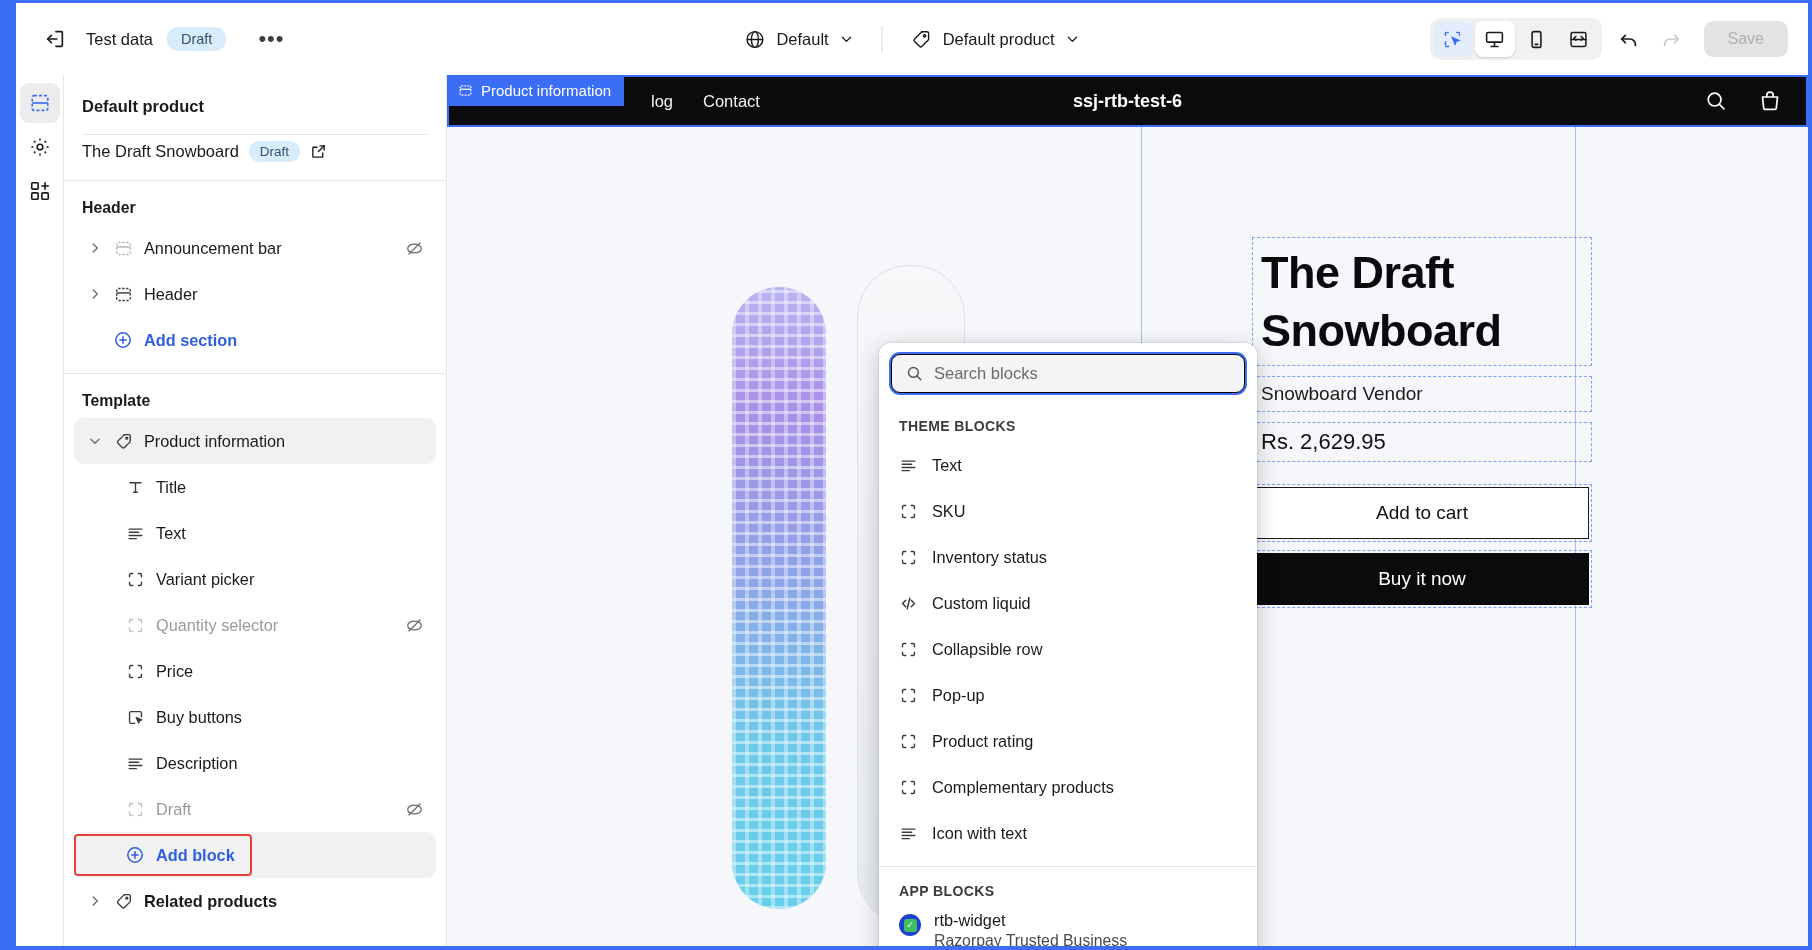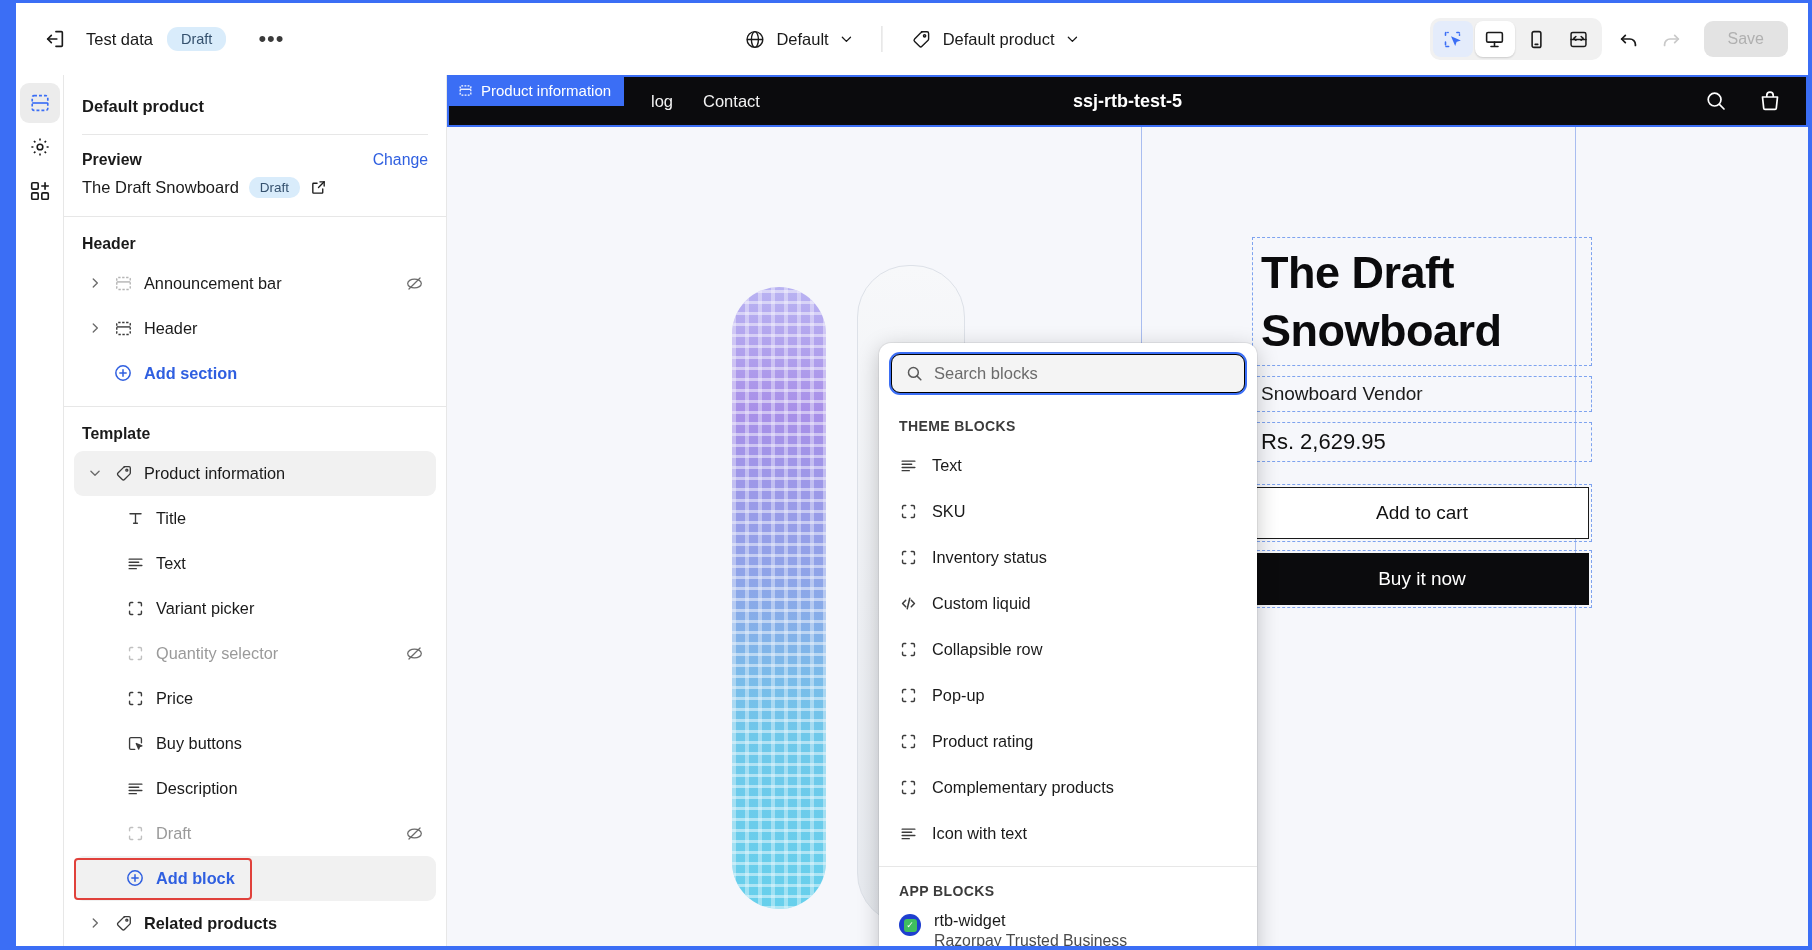"ssj-rtb-test-5" div.store-title { text: ssj-rtb-test-5 -> ssj-rtb-test-6 }
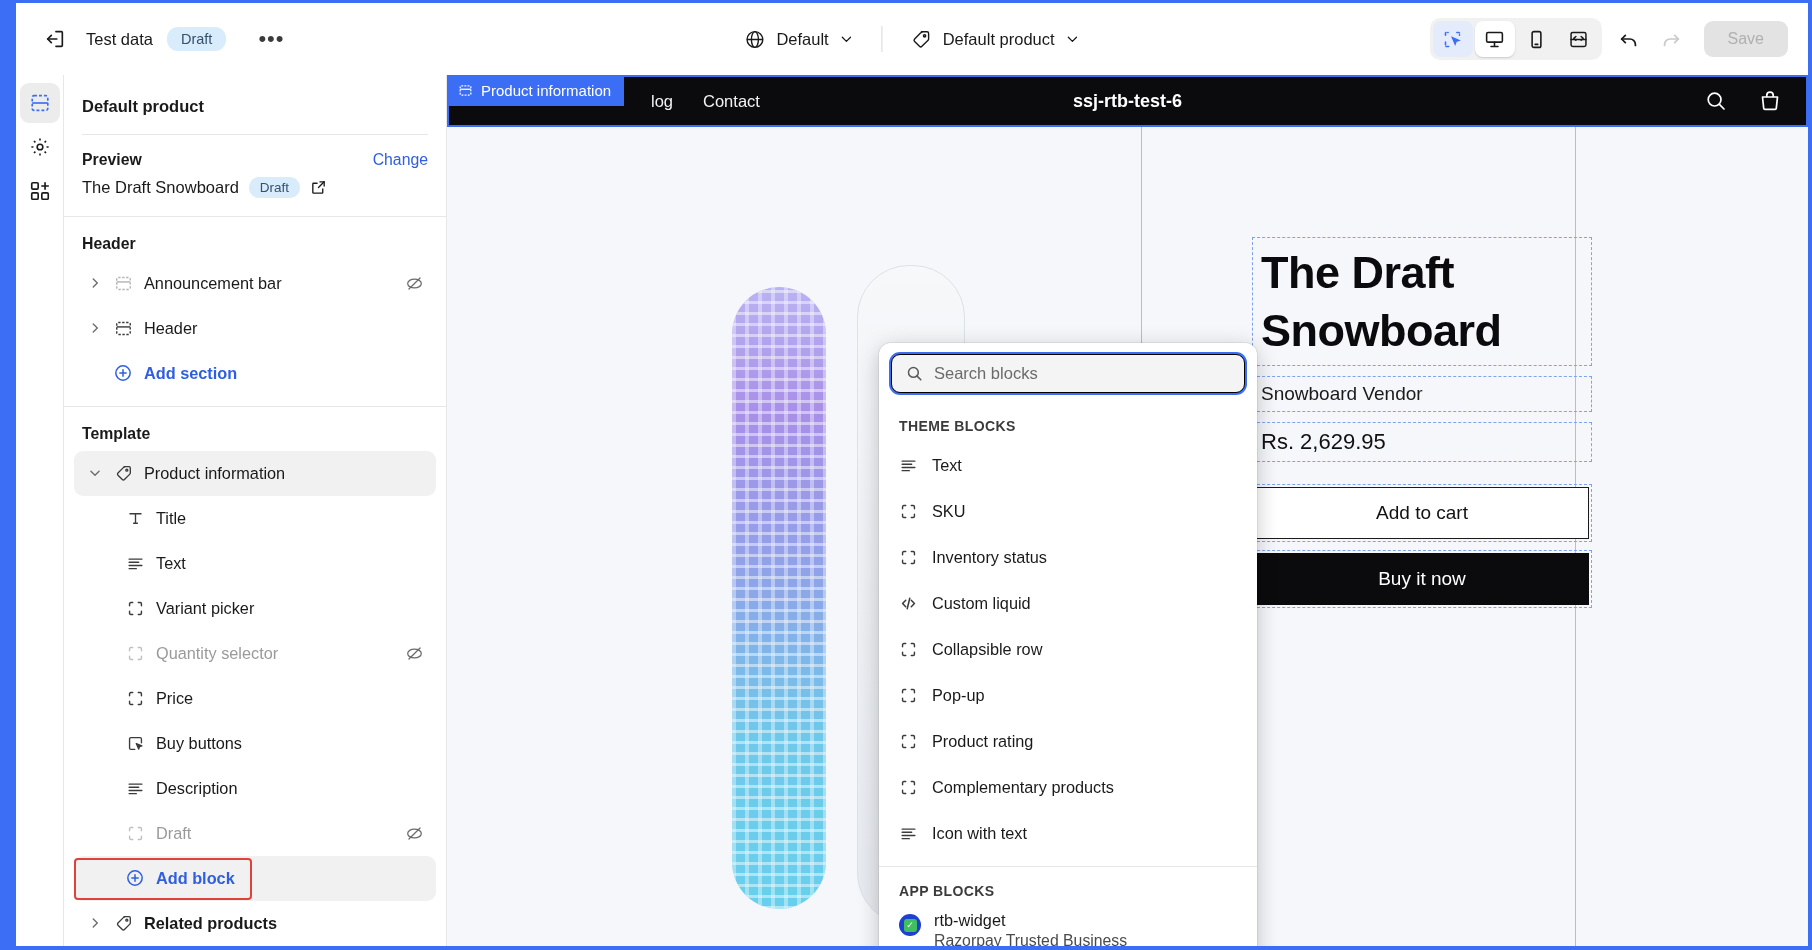"Preview" div.preview-row { html: <div> <span>Preview</span> <span>Change</span> </div> -> none }
